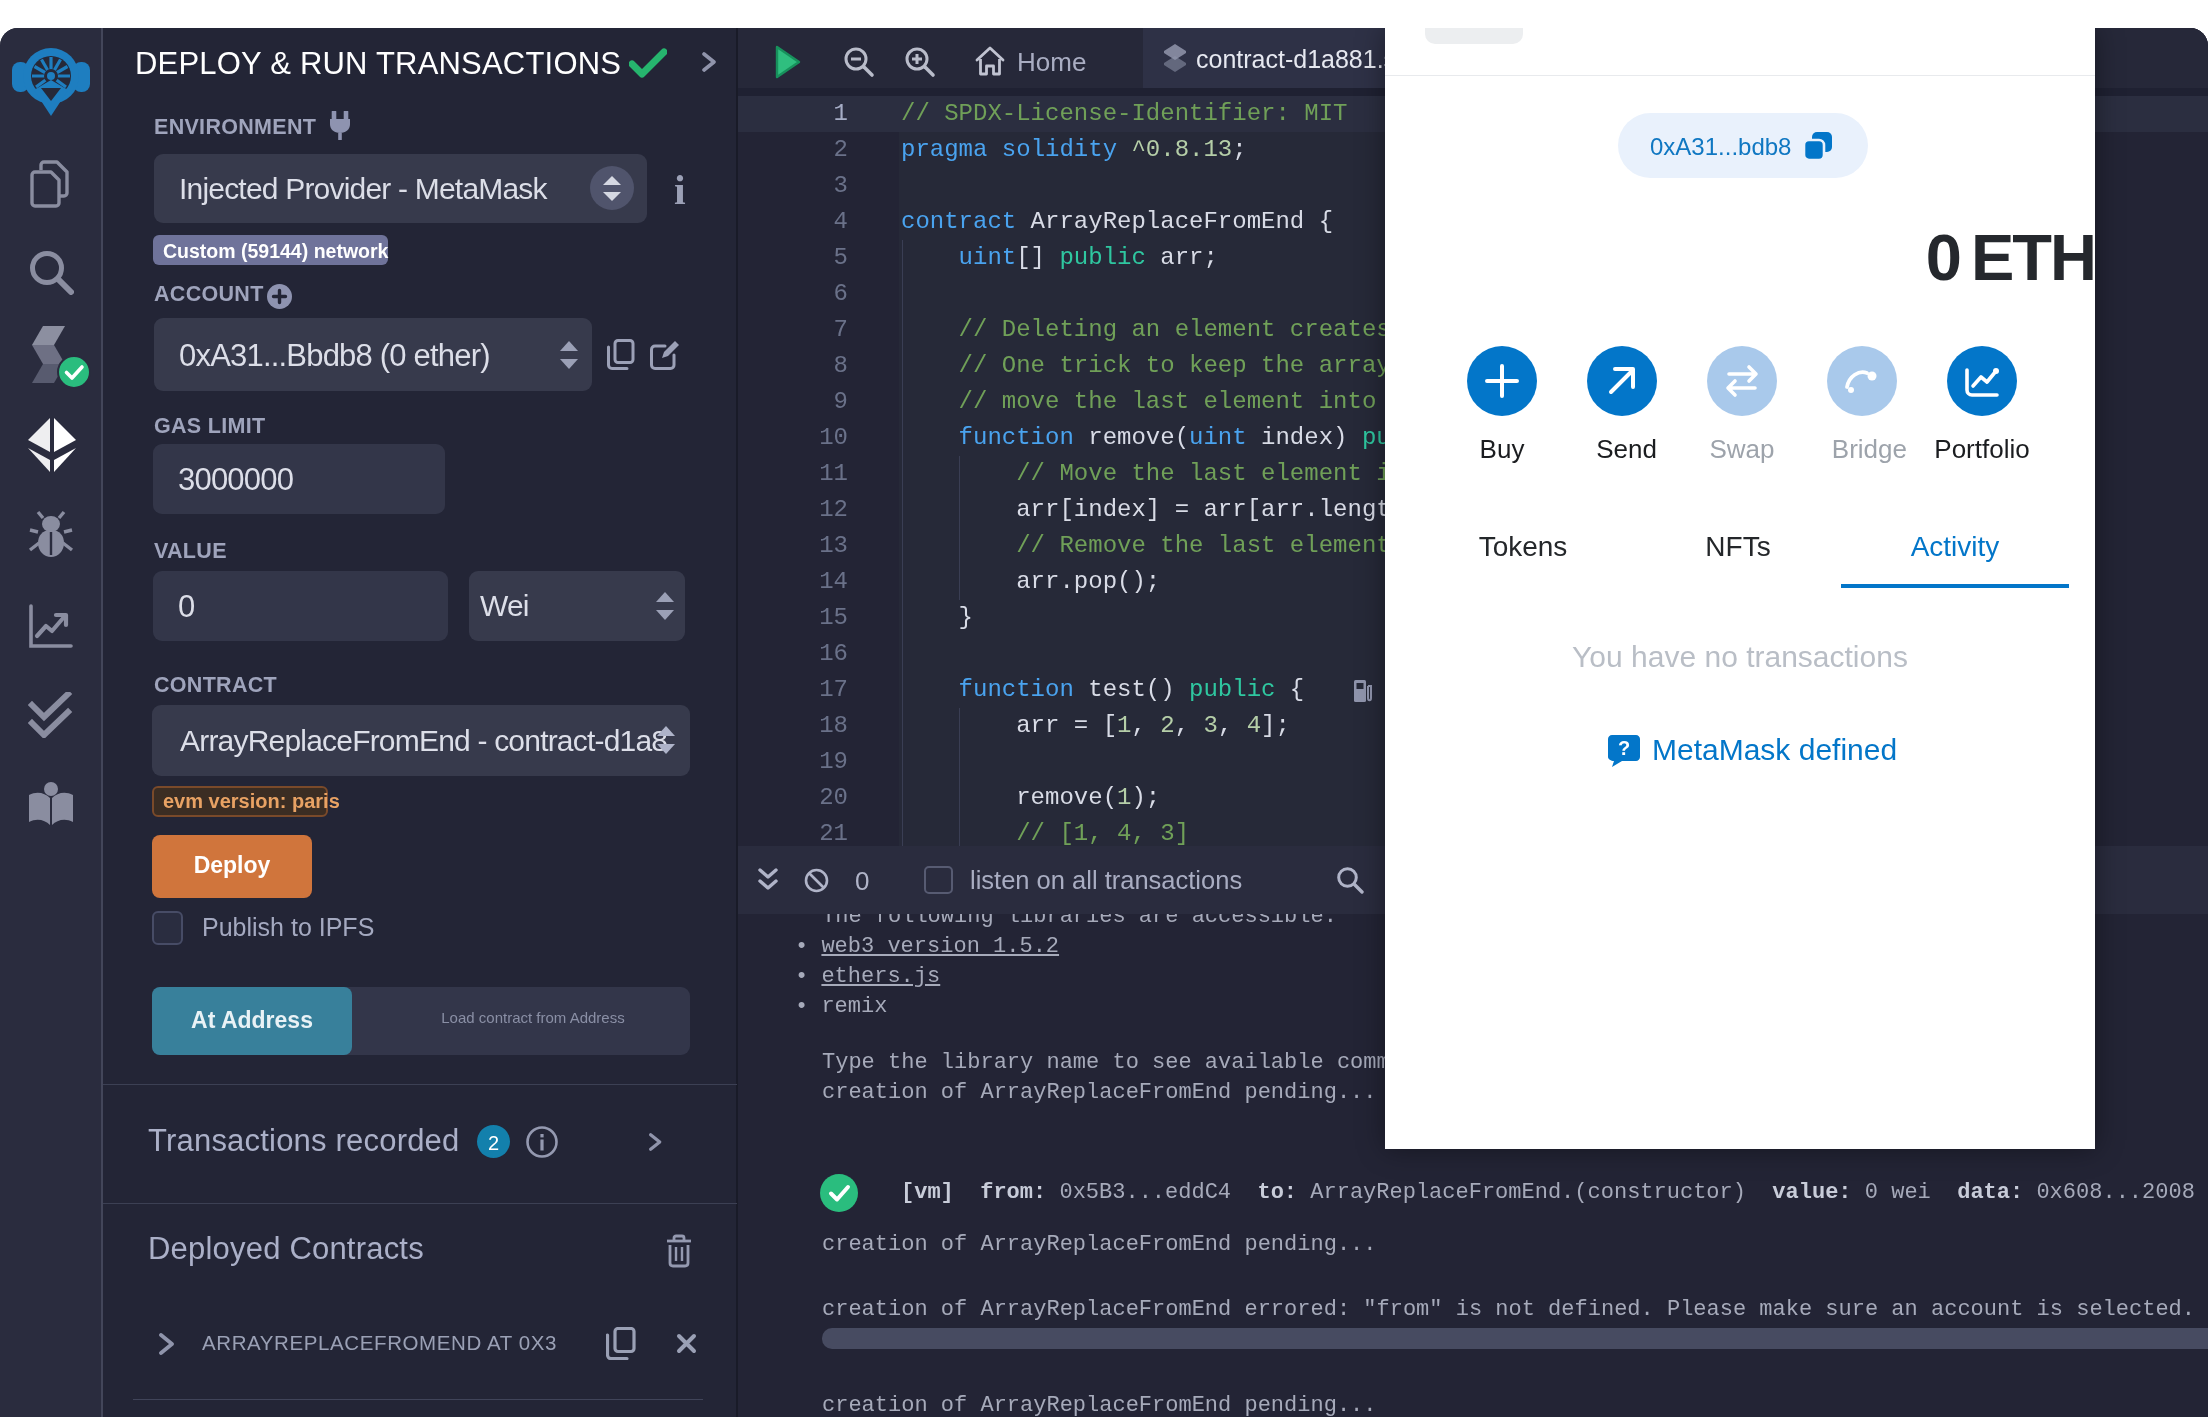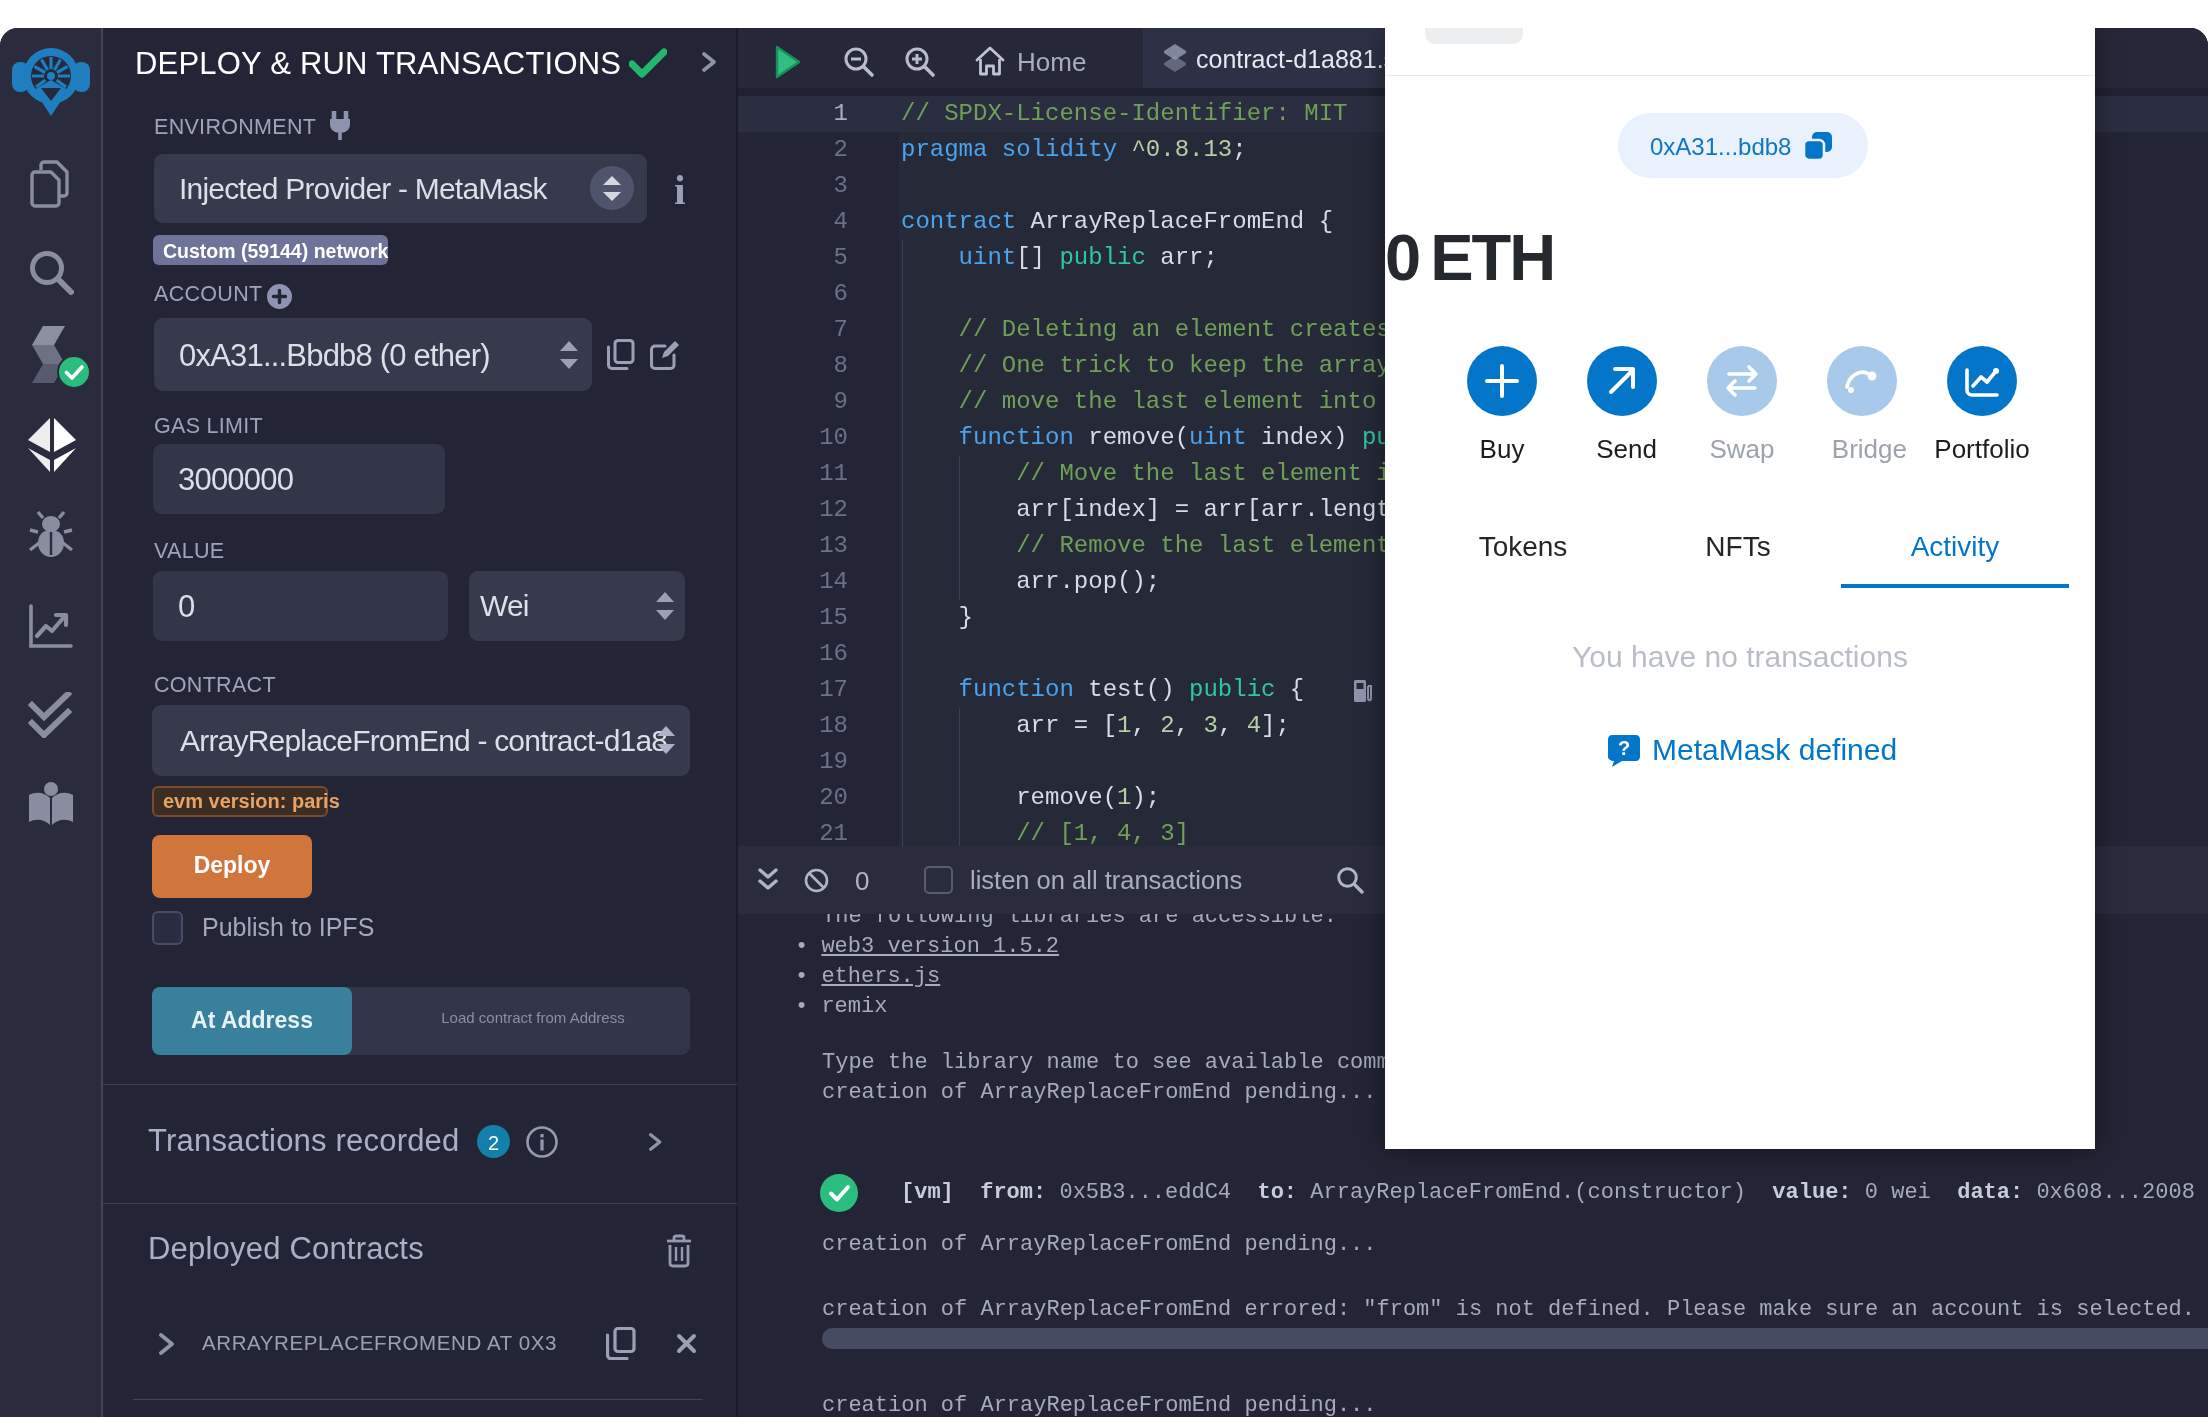"ENVIRONMENT" .lbl { font-weight: none -> bold }
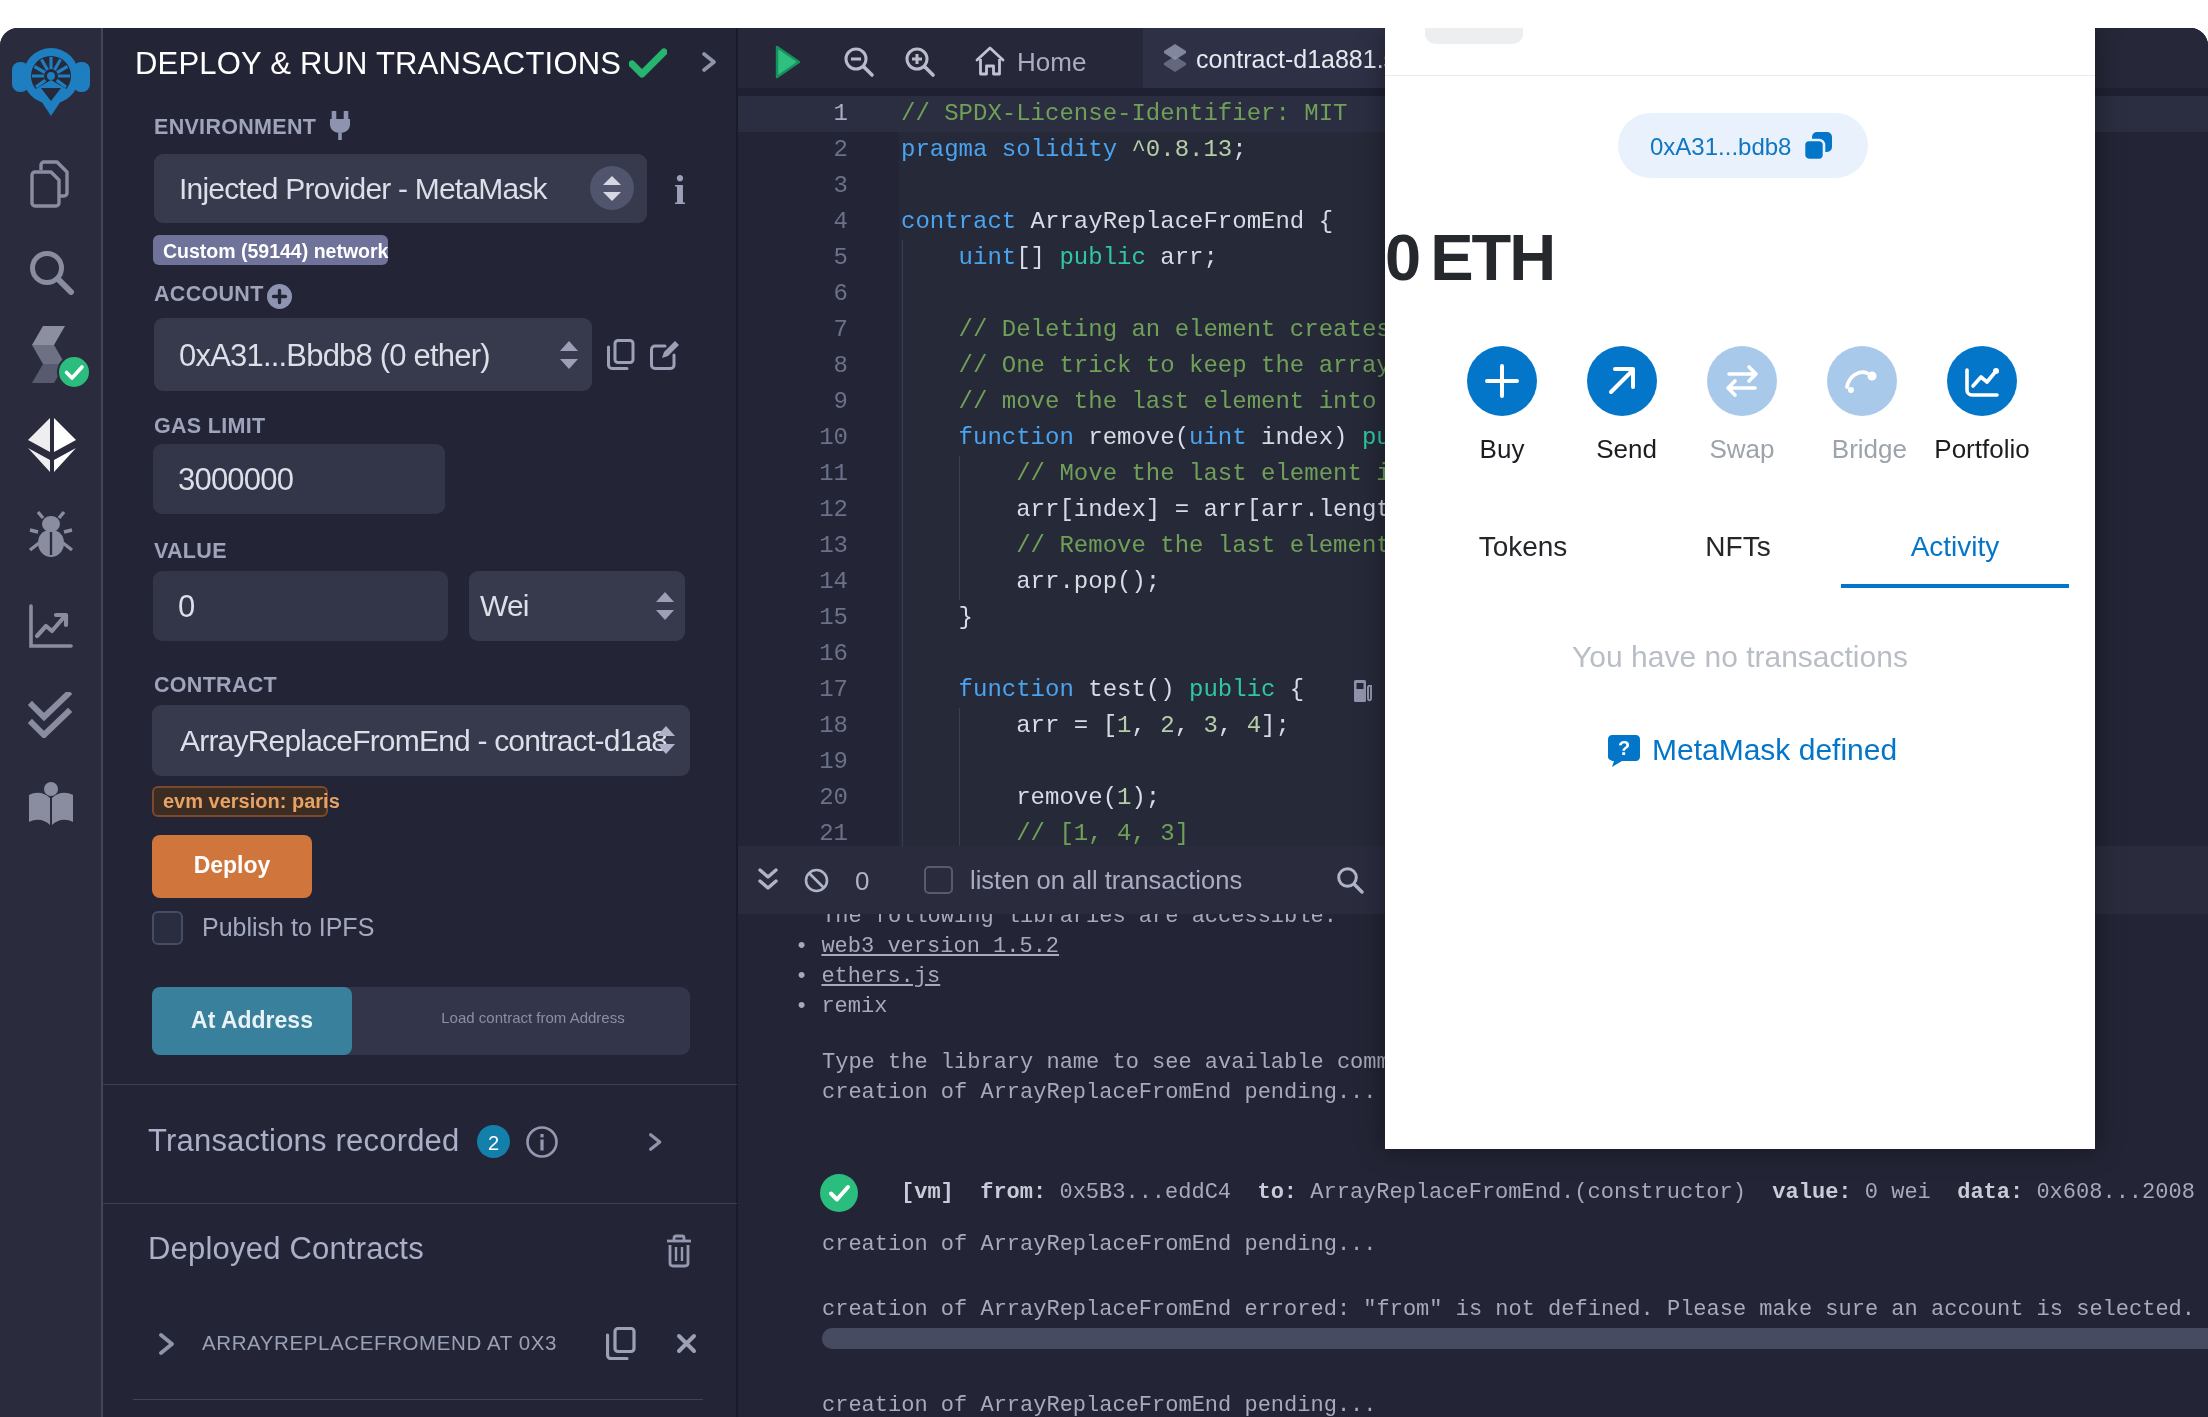"0 ETH" div.abs { text-align: left -> right }
